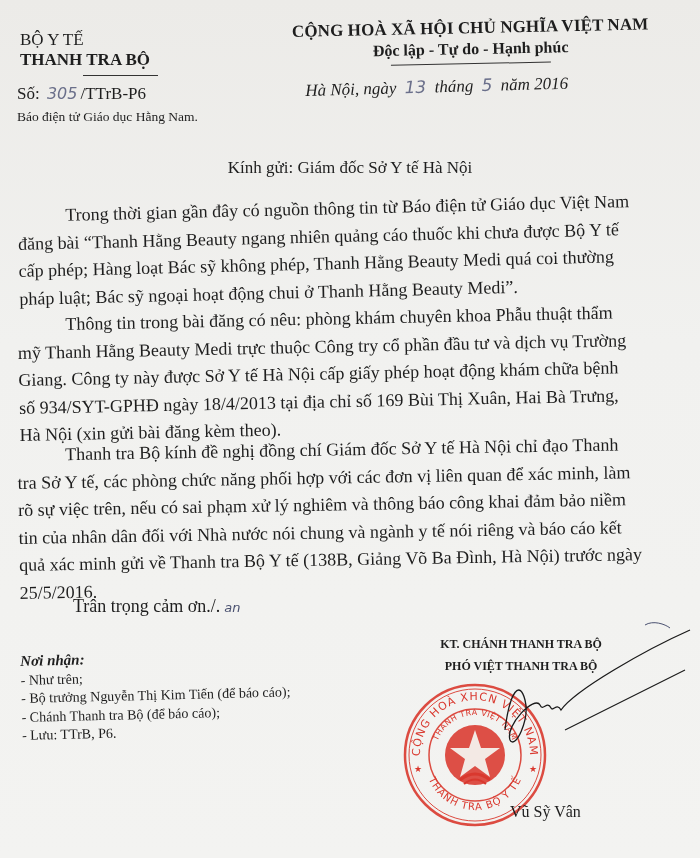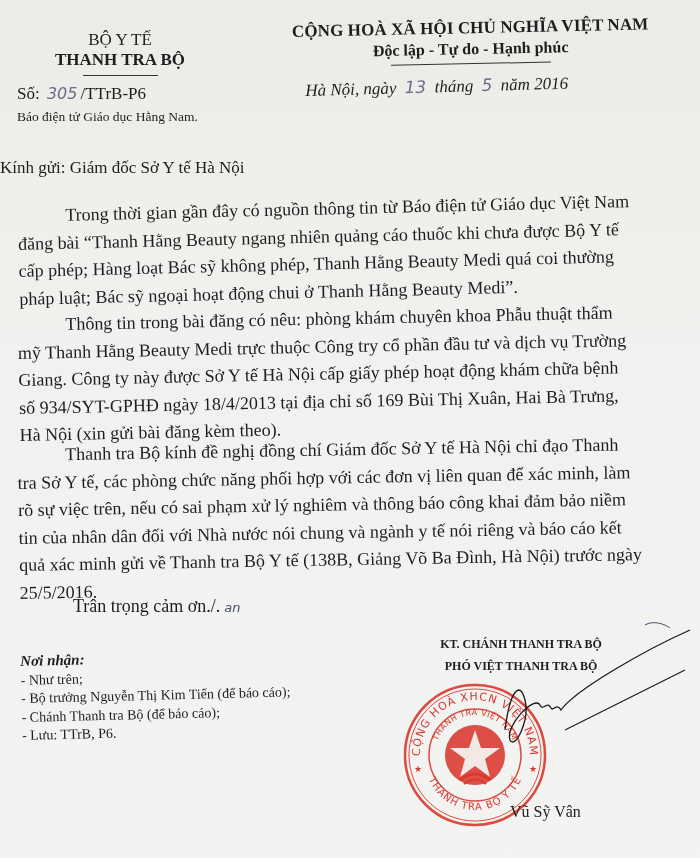"BỘ Y TẾ" .left-header { text-align: center -> left }
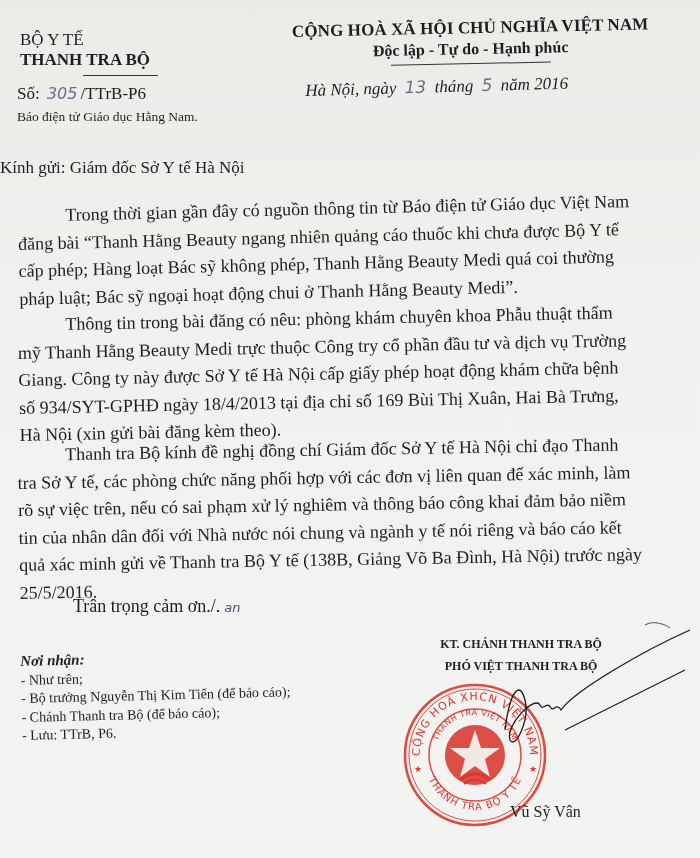"Kính gửi: Giám đốc Sở" .recipient { text-align: left -> center }
